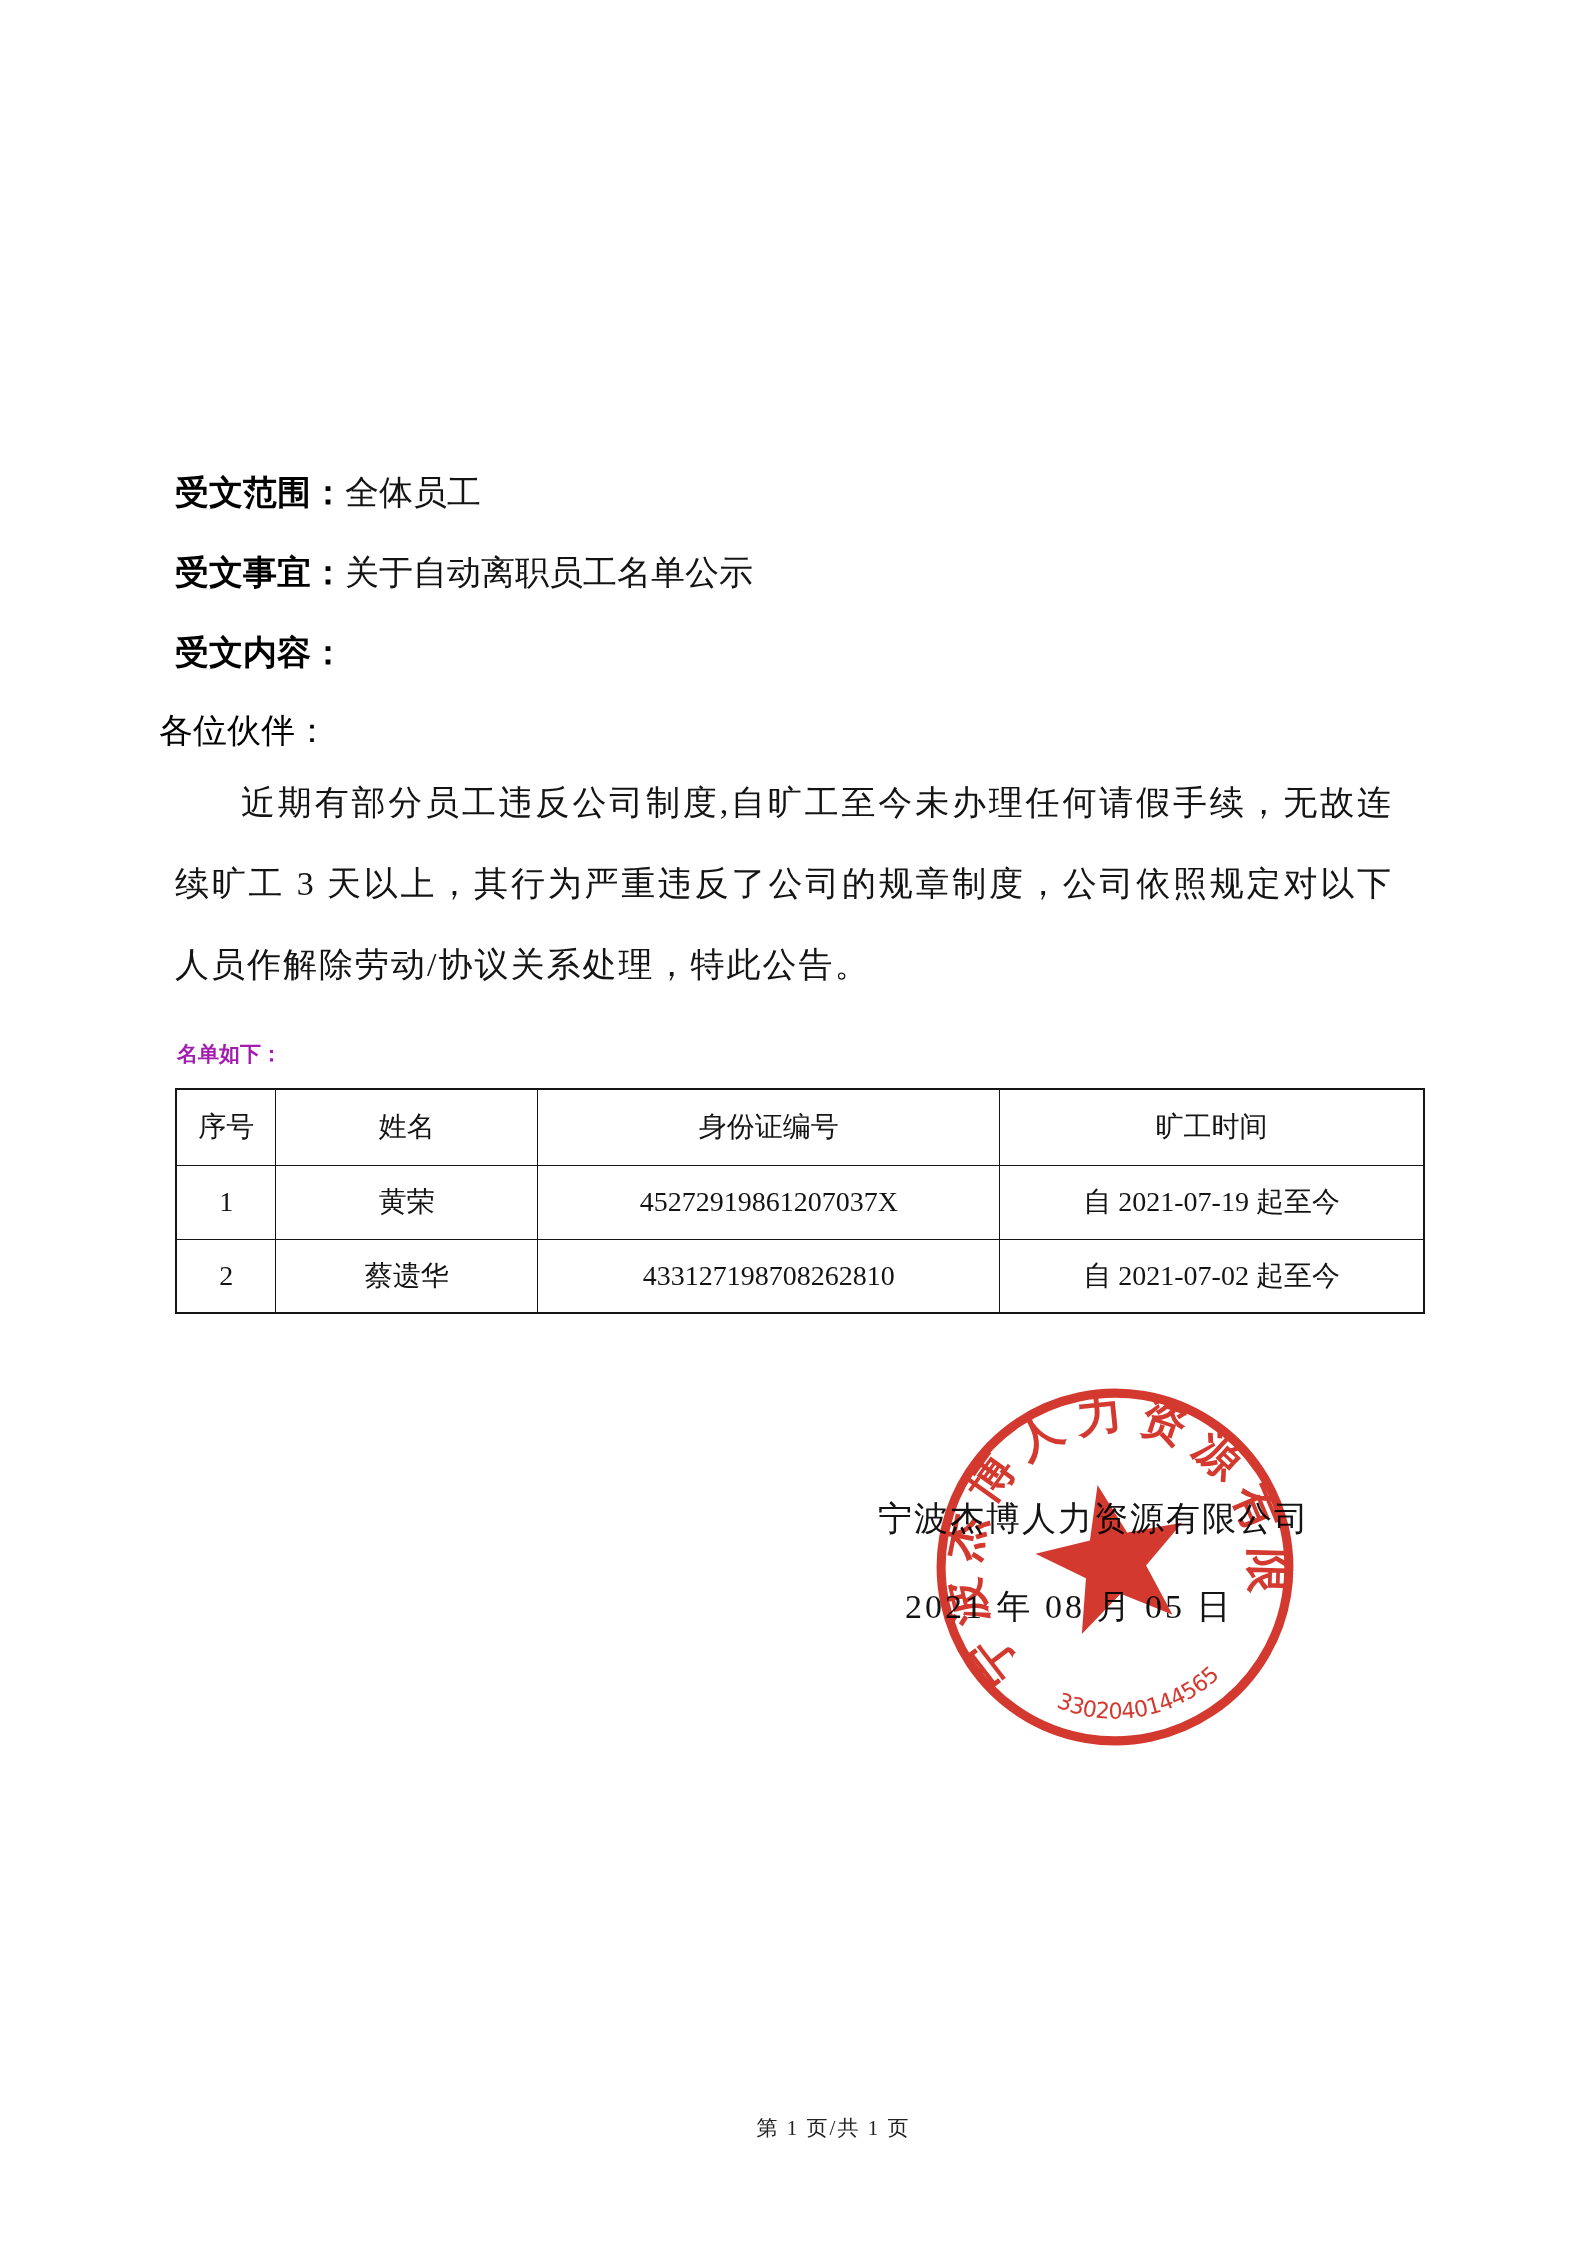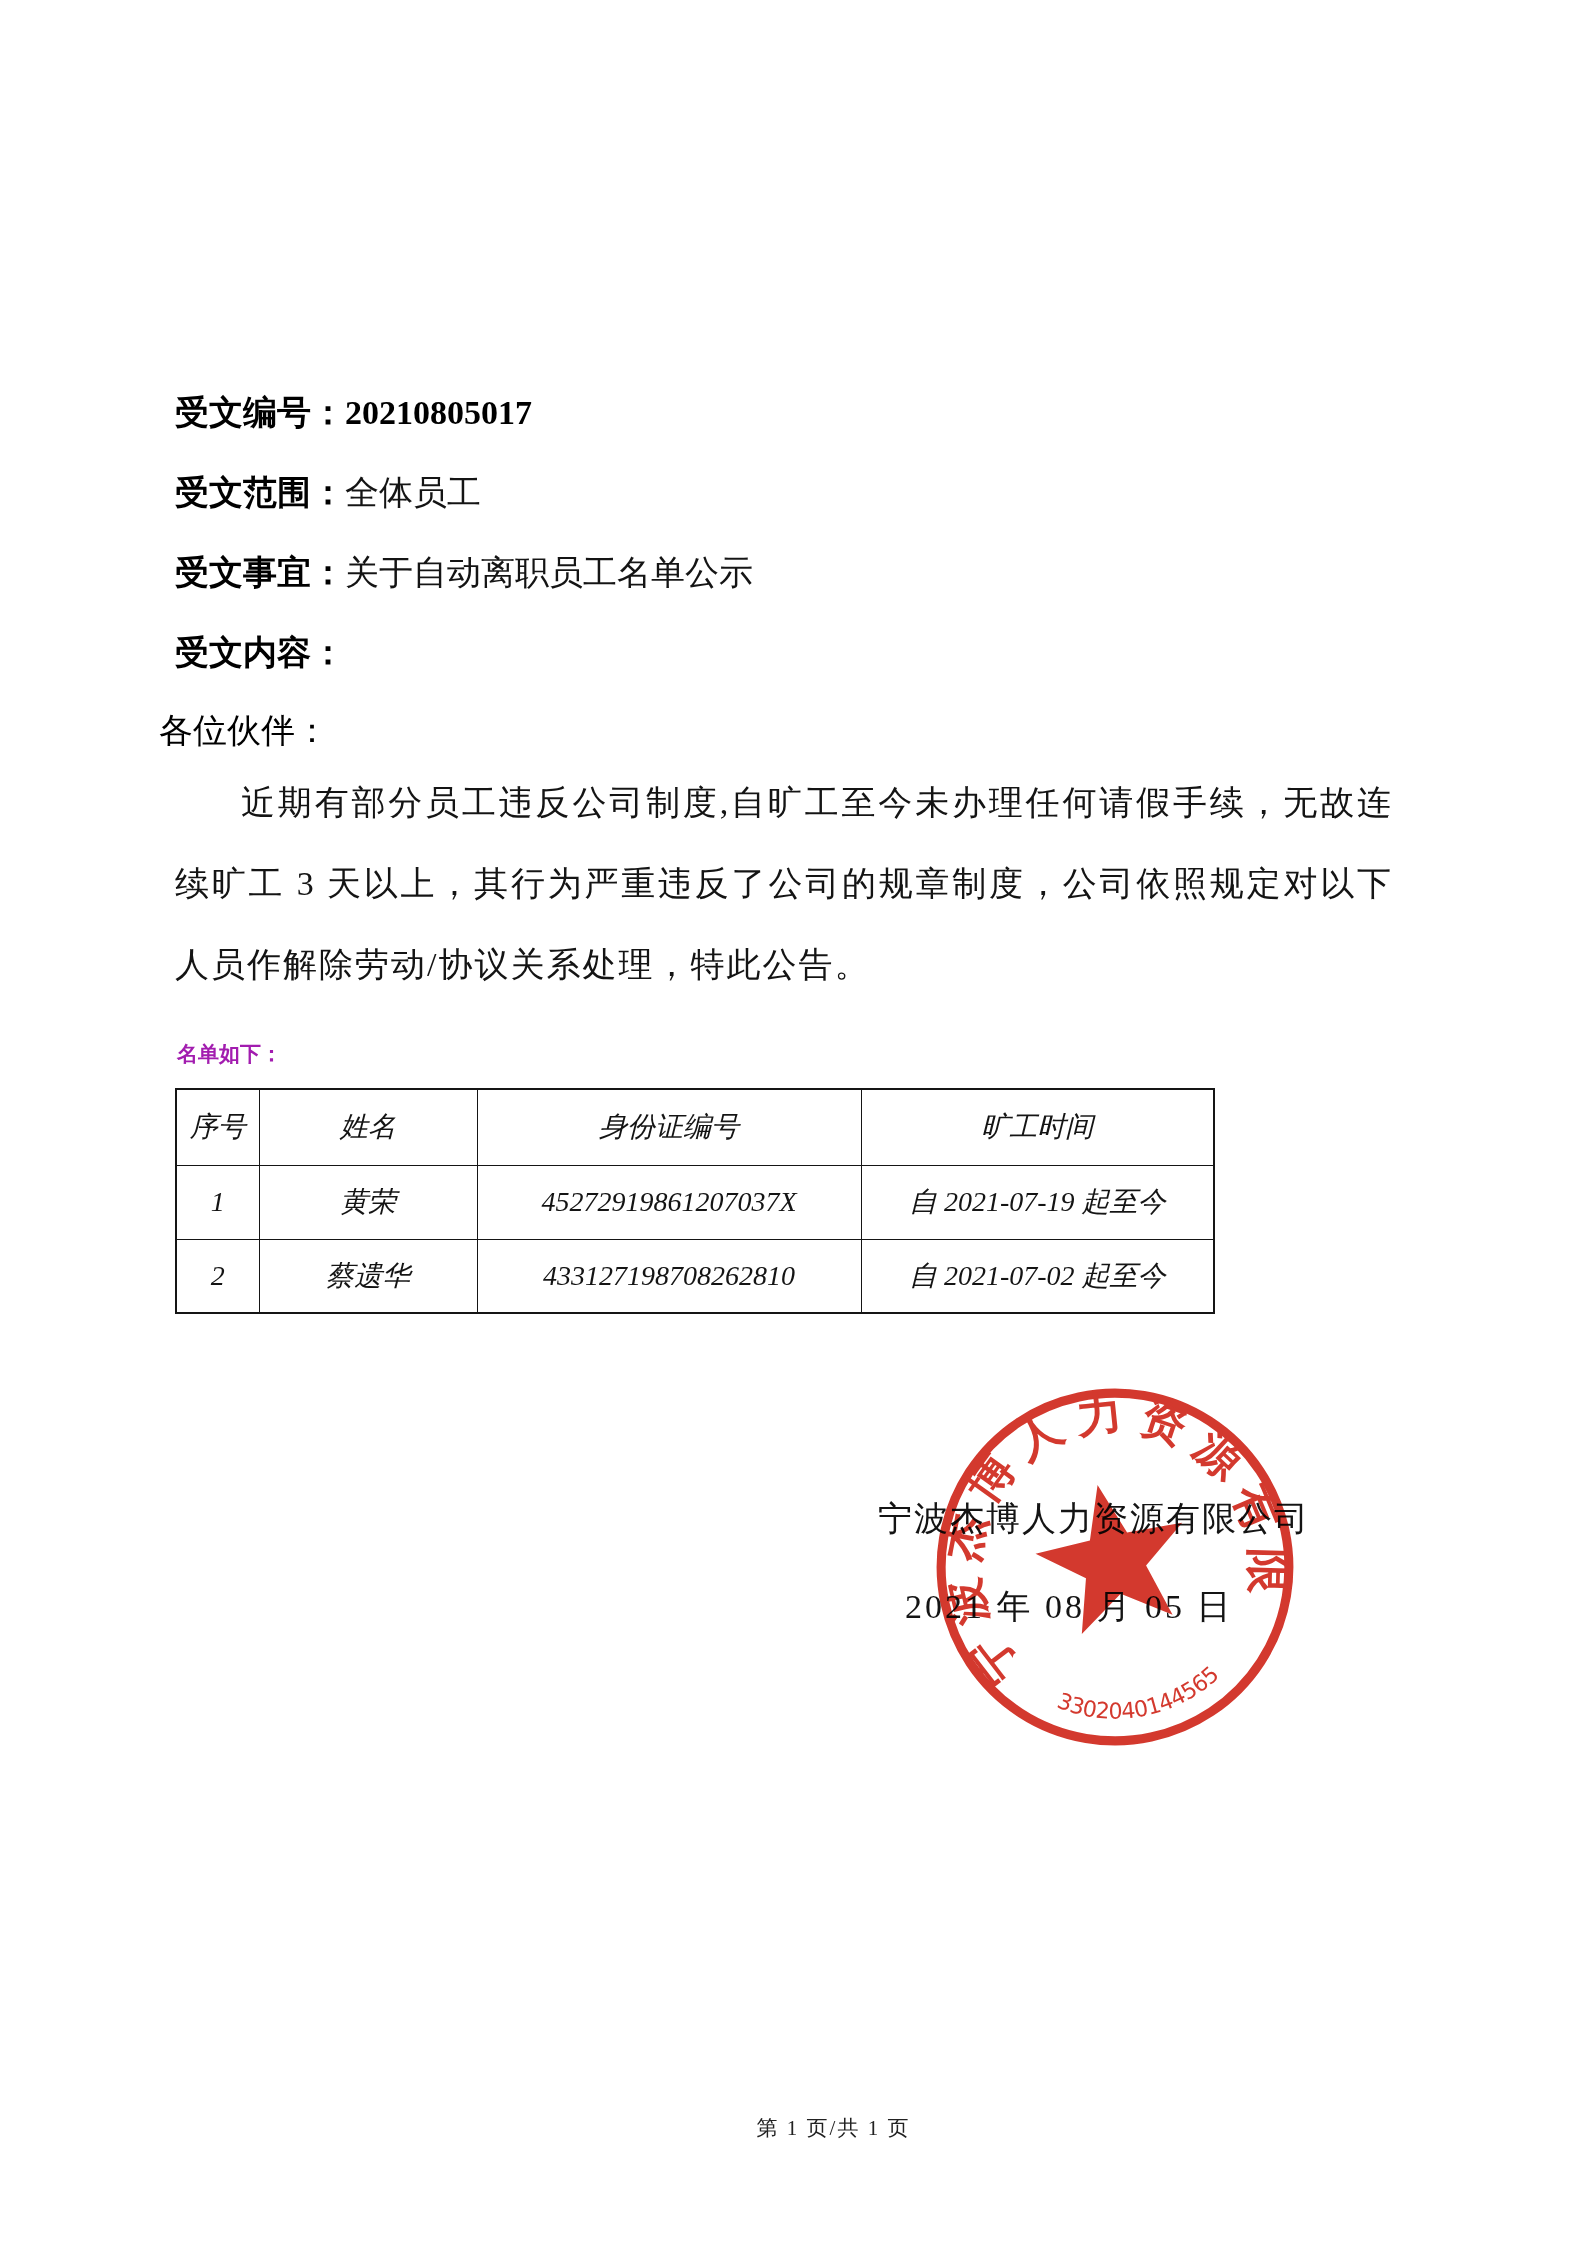"受文编号：20210805017" div.meta-line { html: <div> <span>受文编号：</span><span>20210805017</span> </div> -> none }
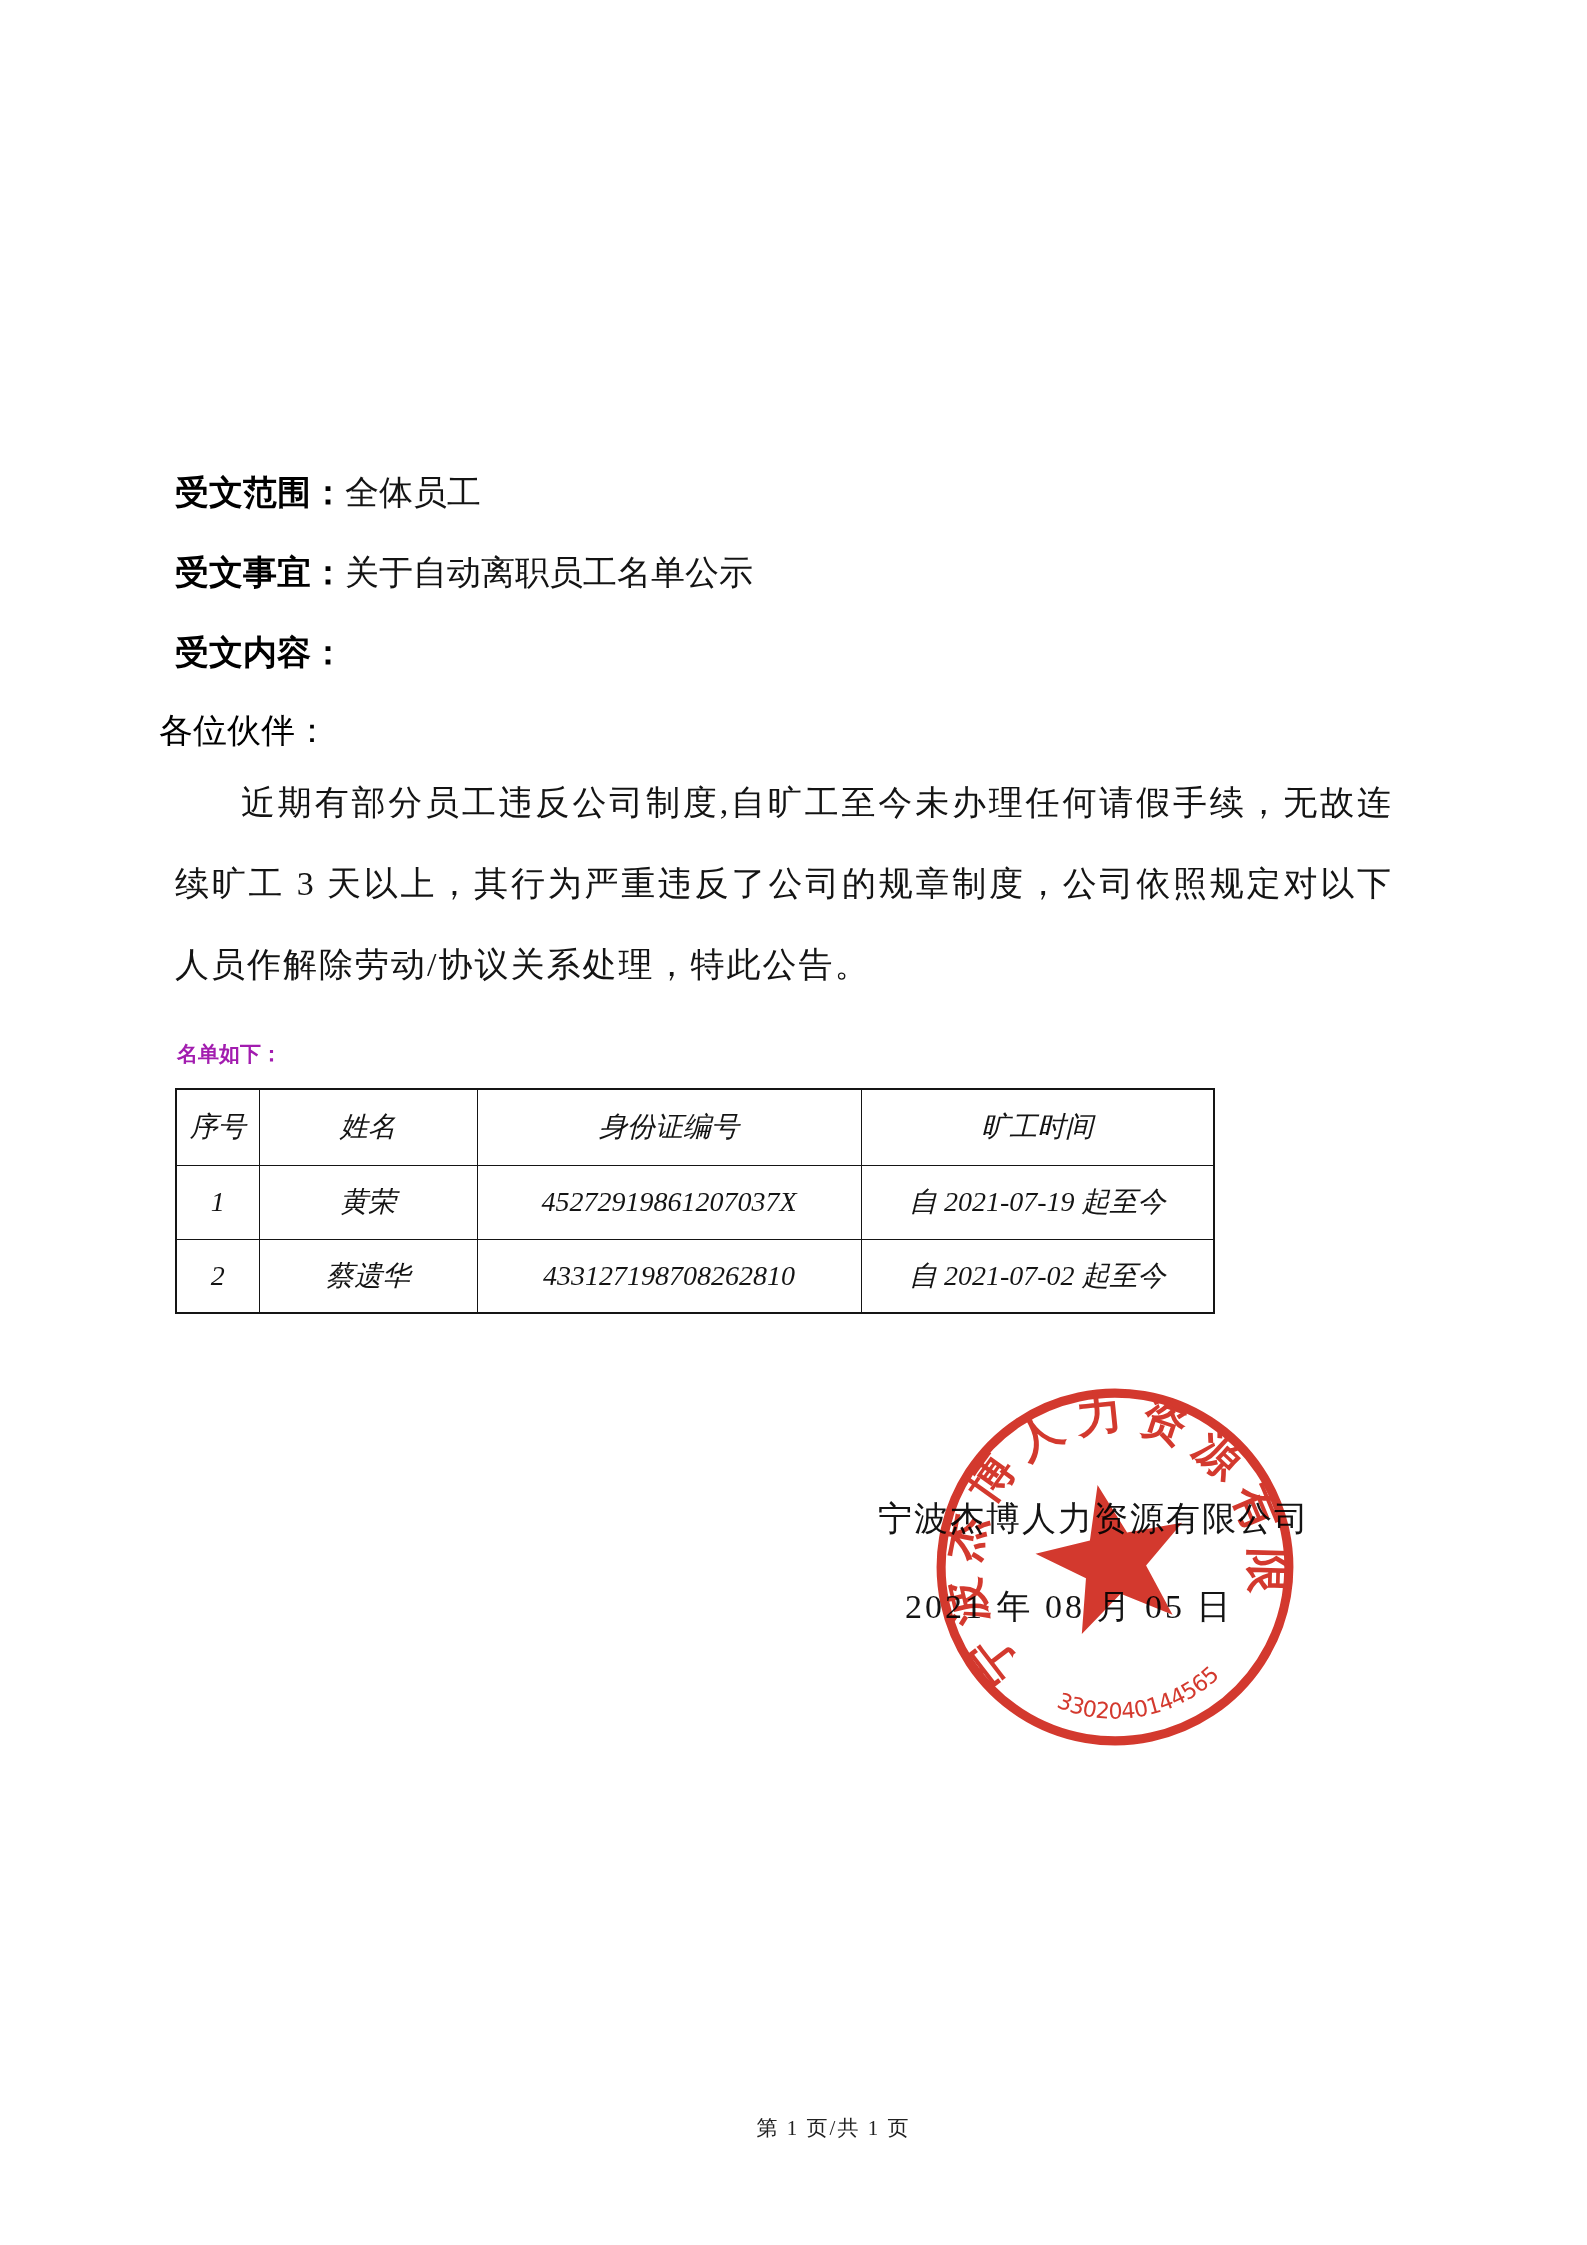"序号" .roster-table { font-style: italic -> none; width: 1040px -> 1250px }
